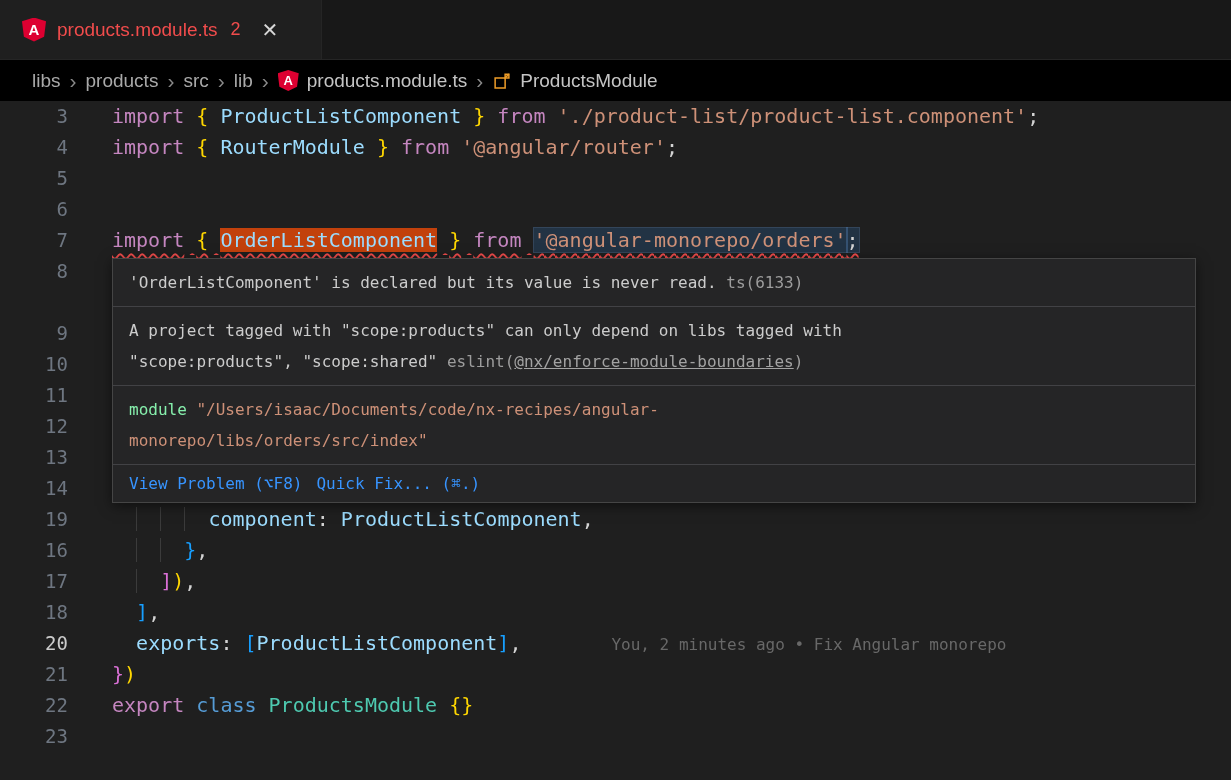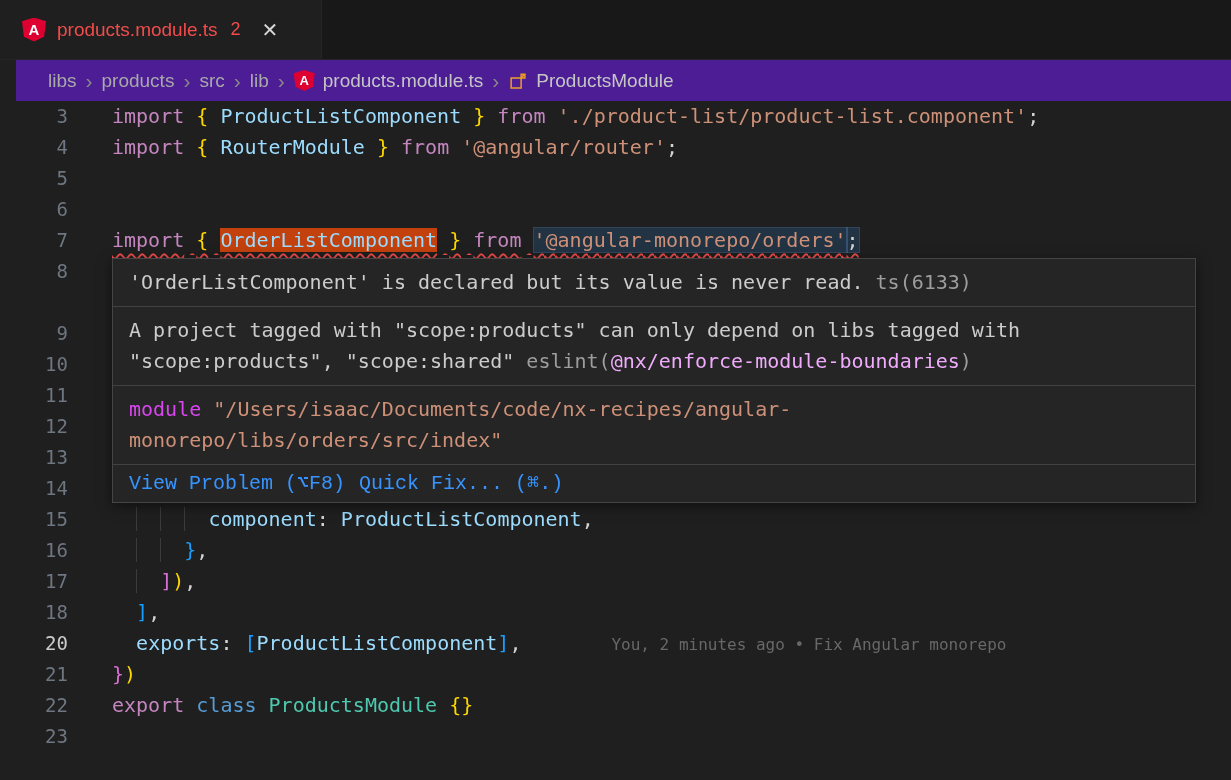"libs" .breadcrumbs { background: #4c1d95 -> #000000; margin-left: 16px -> none }
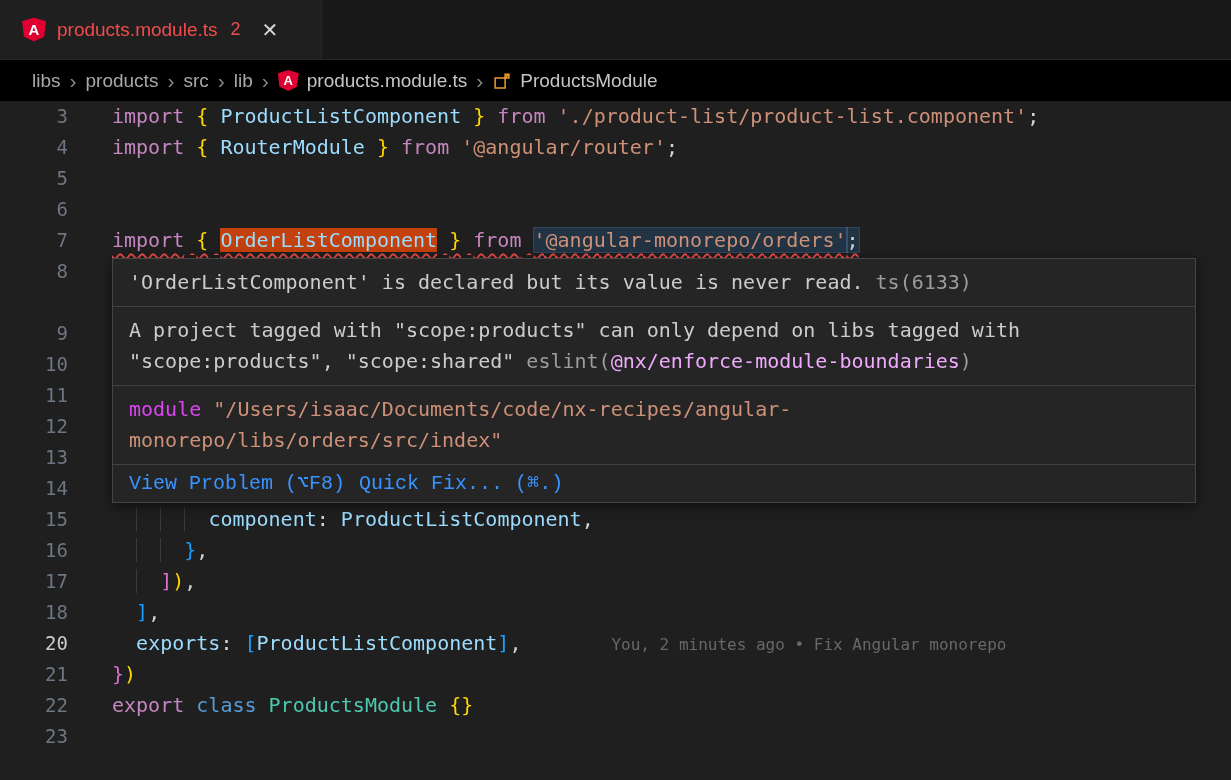"'OrderListComponent' is declared but its" .hover-popup { font-size: 20px -> 16px }
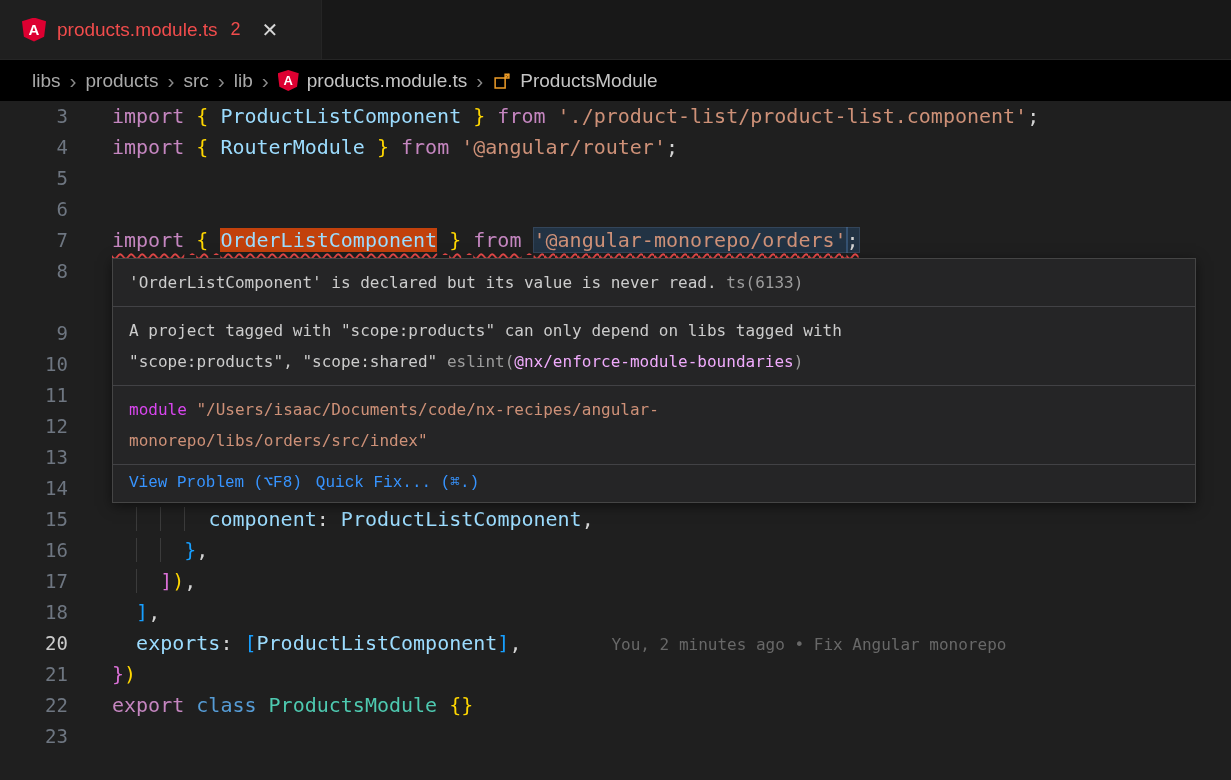"@nx/enforce-module-boundaries" .hp-link { color: #f0abfc -> #a3a3a3; text-decoration: none -> underline }
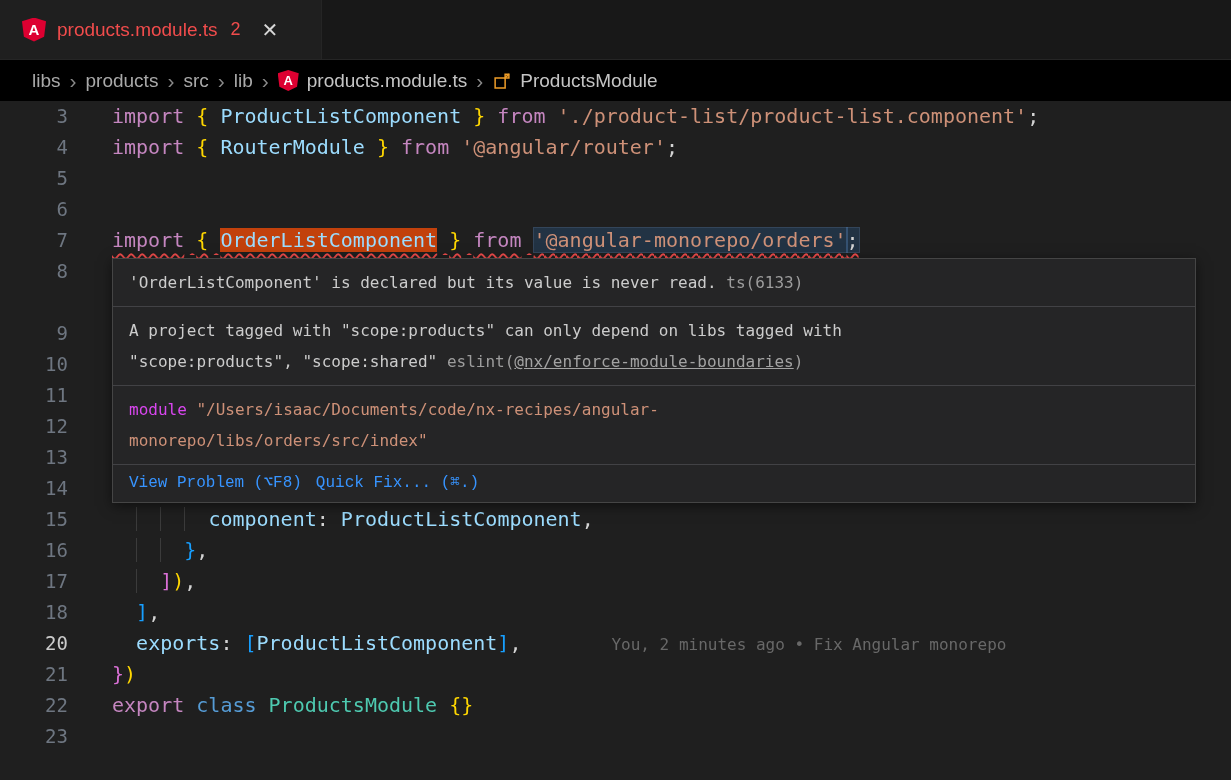"module" .hp-kw { color: #d946ef -> #86efac }
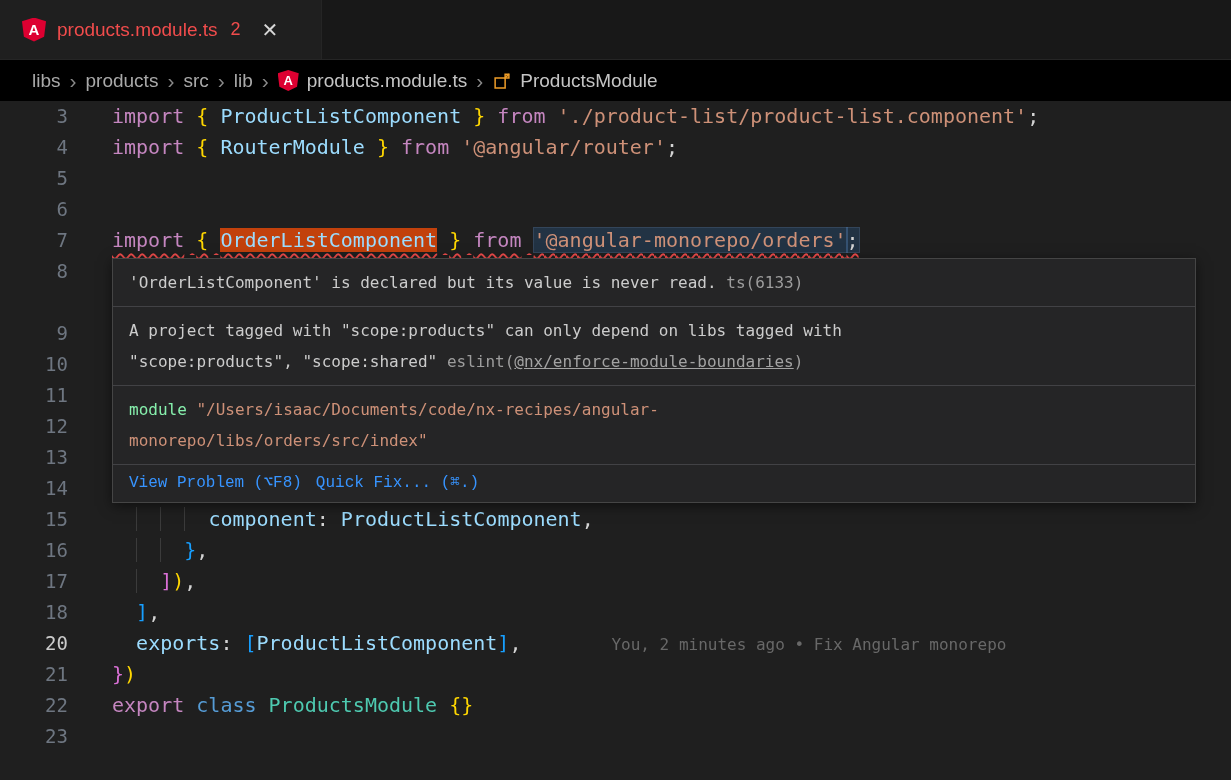"View Problem (⌥F8)" .hp-status { font-family: Liberation Mono, monospace -> none }
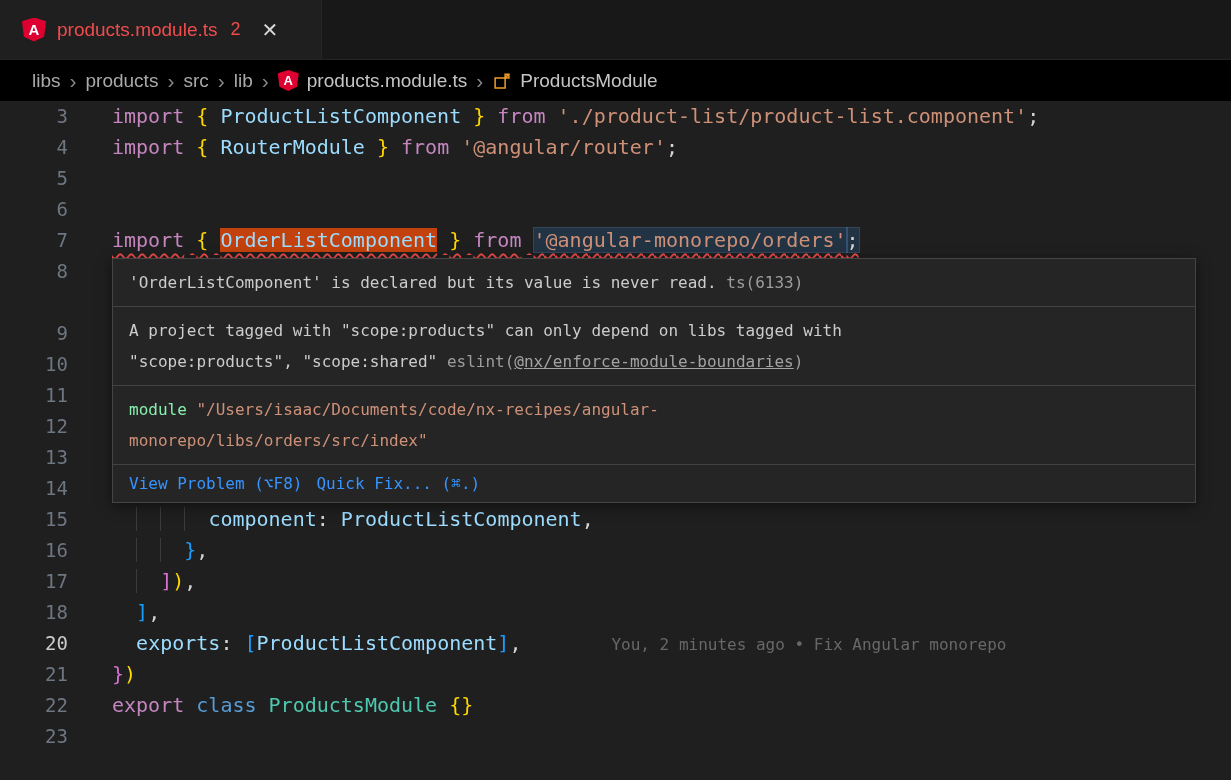"15" span.num { text: 15 -> 19 }
